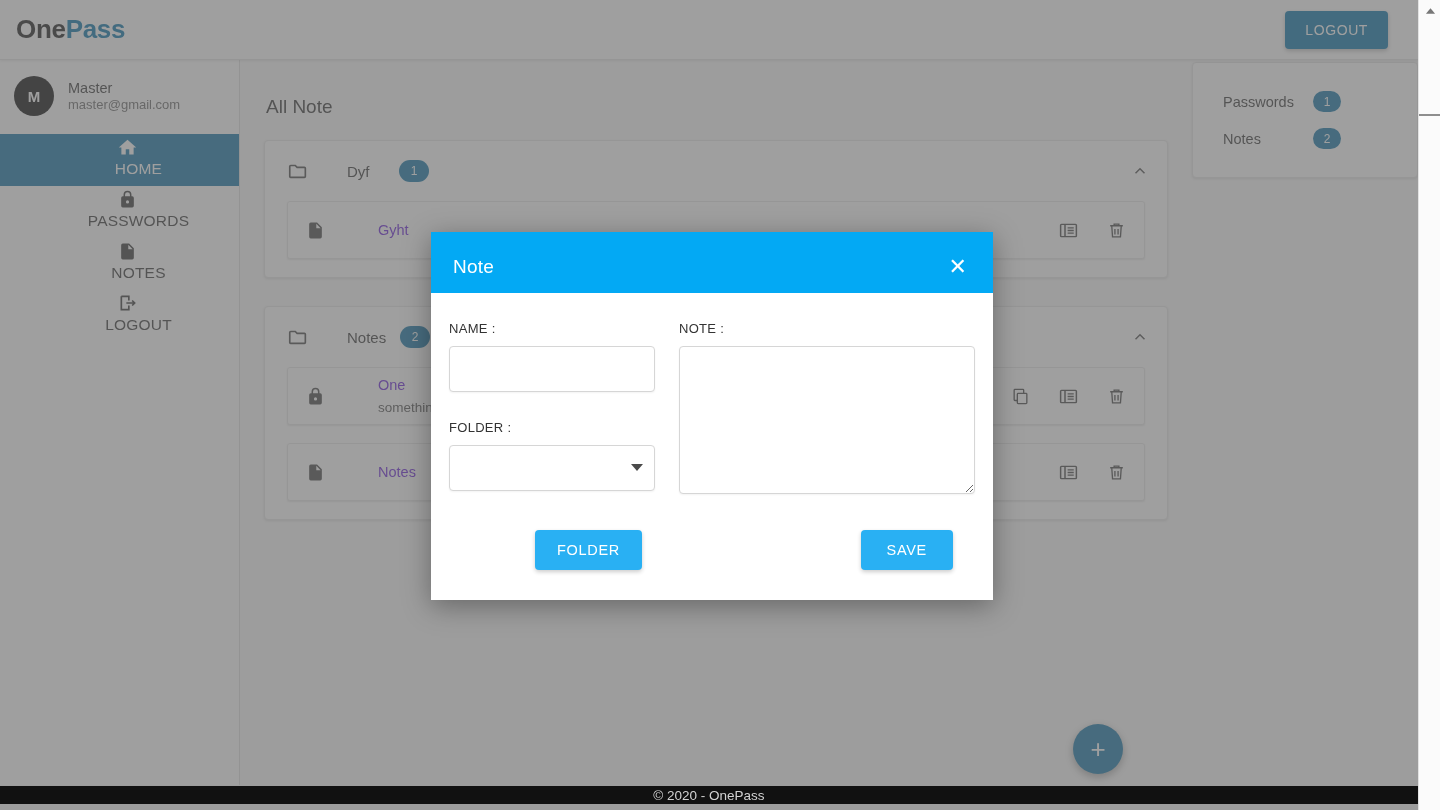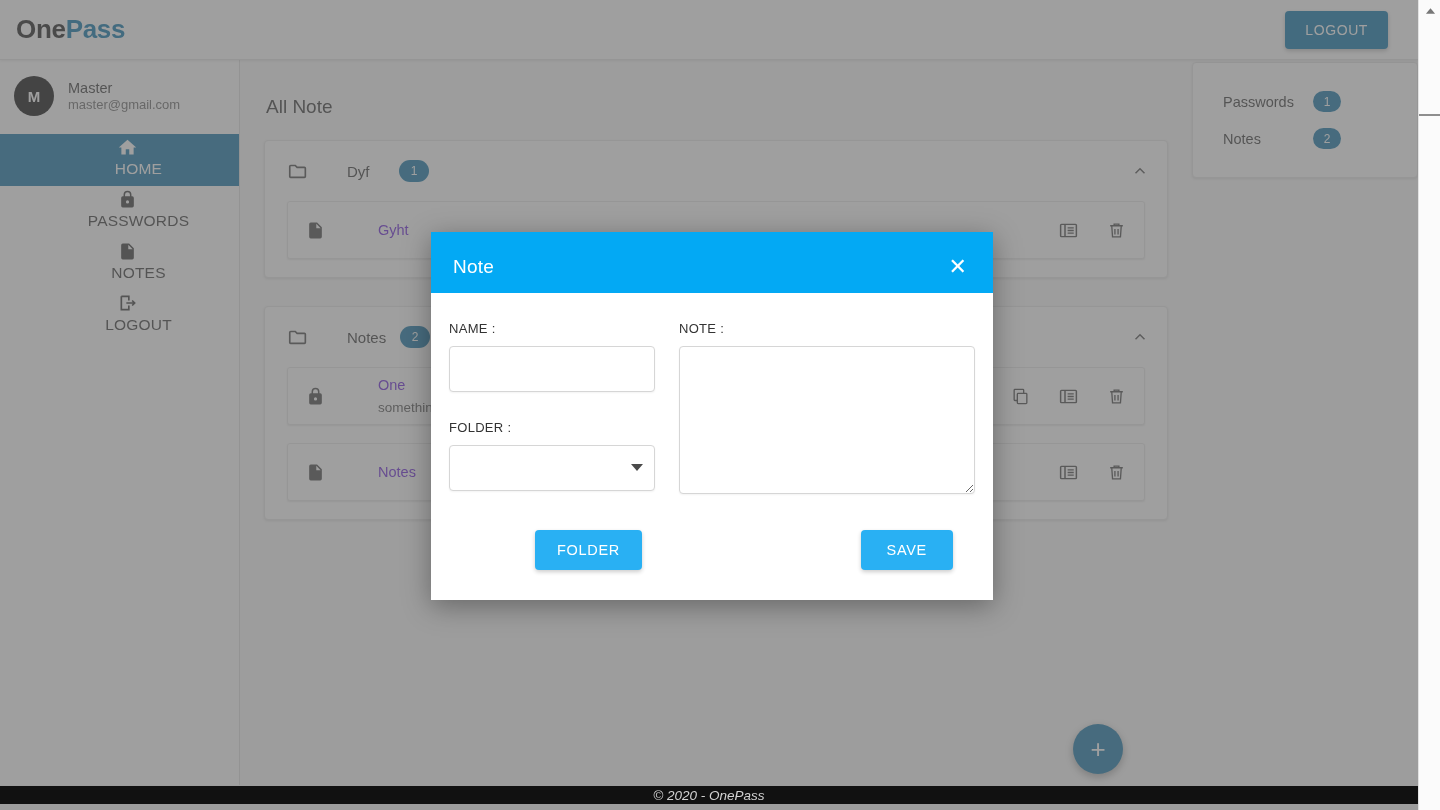"© 2020 - OnePass" #footer { font-style: italic -> none }
